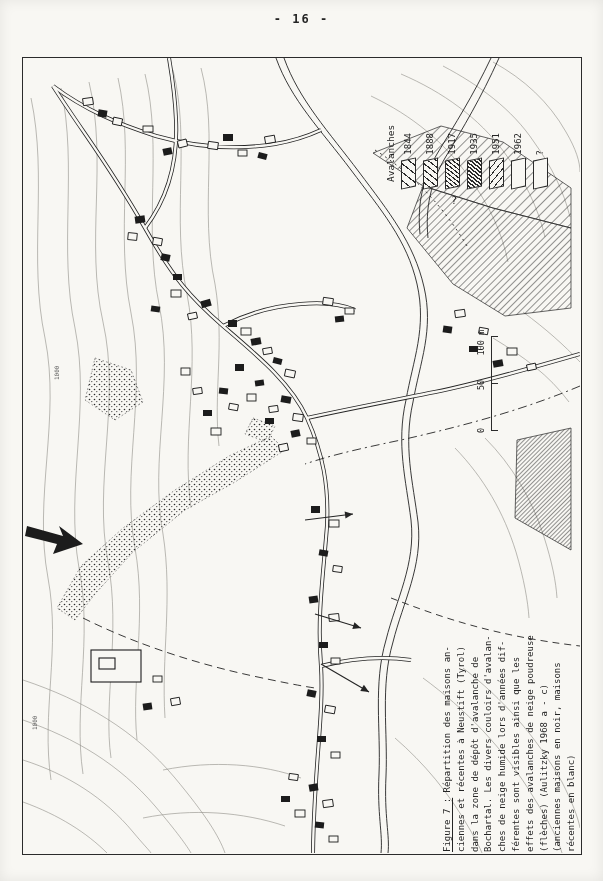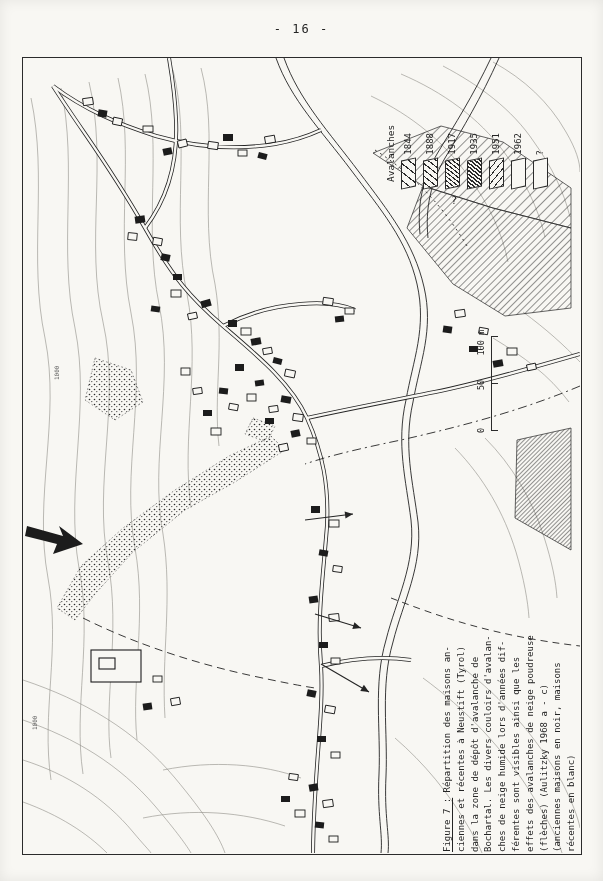"- 16 -" .page-number { font-weight: normal -> bold; top: 22px -> 12px }
